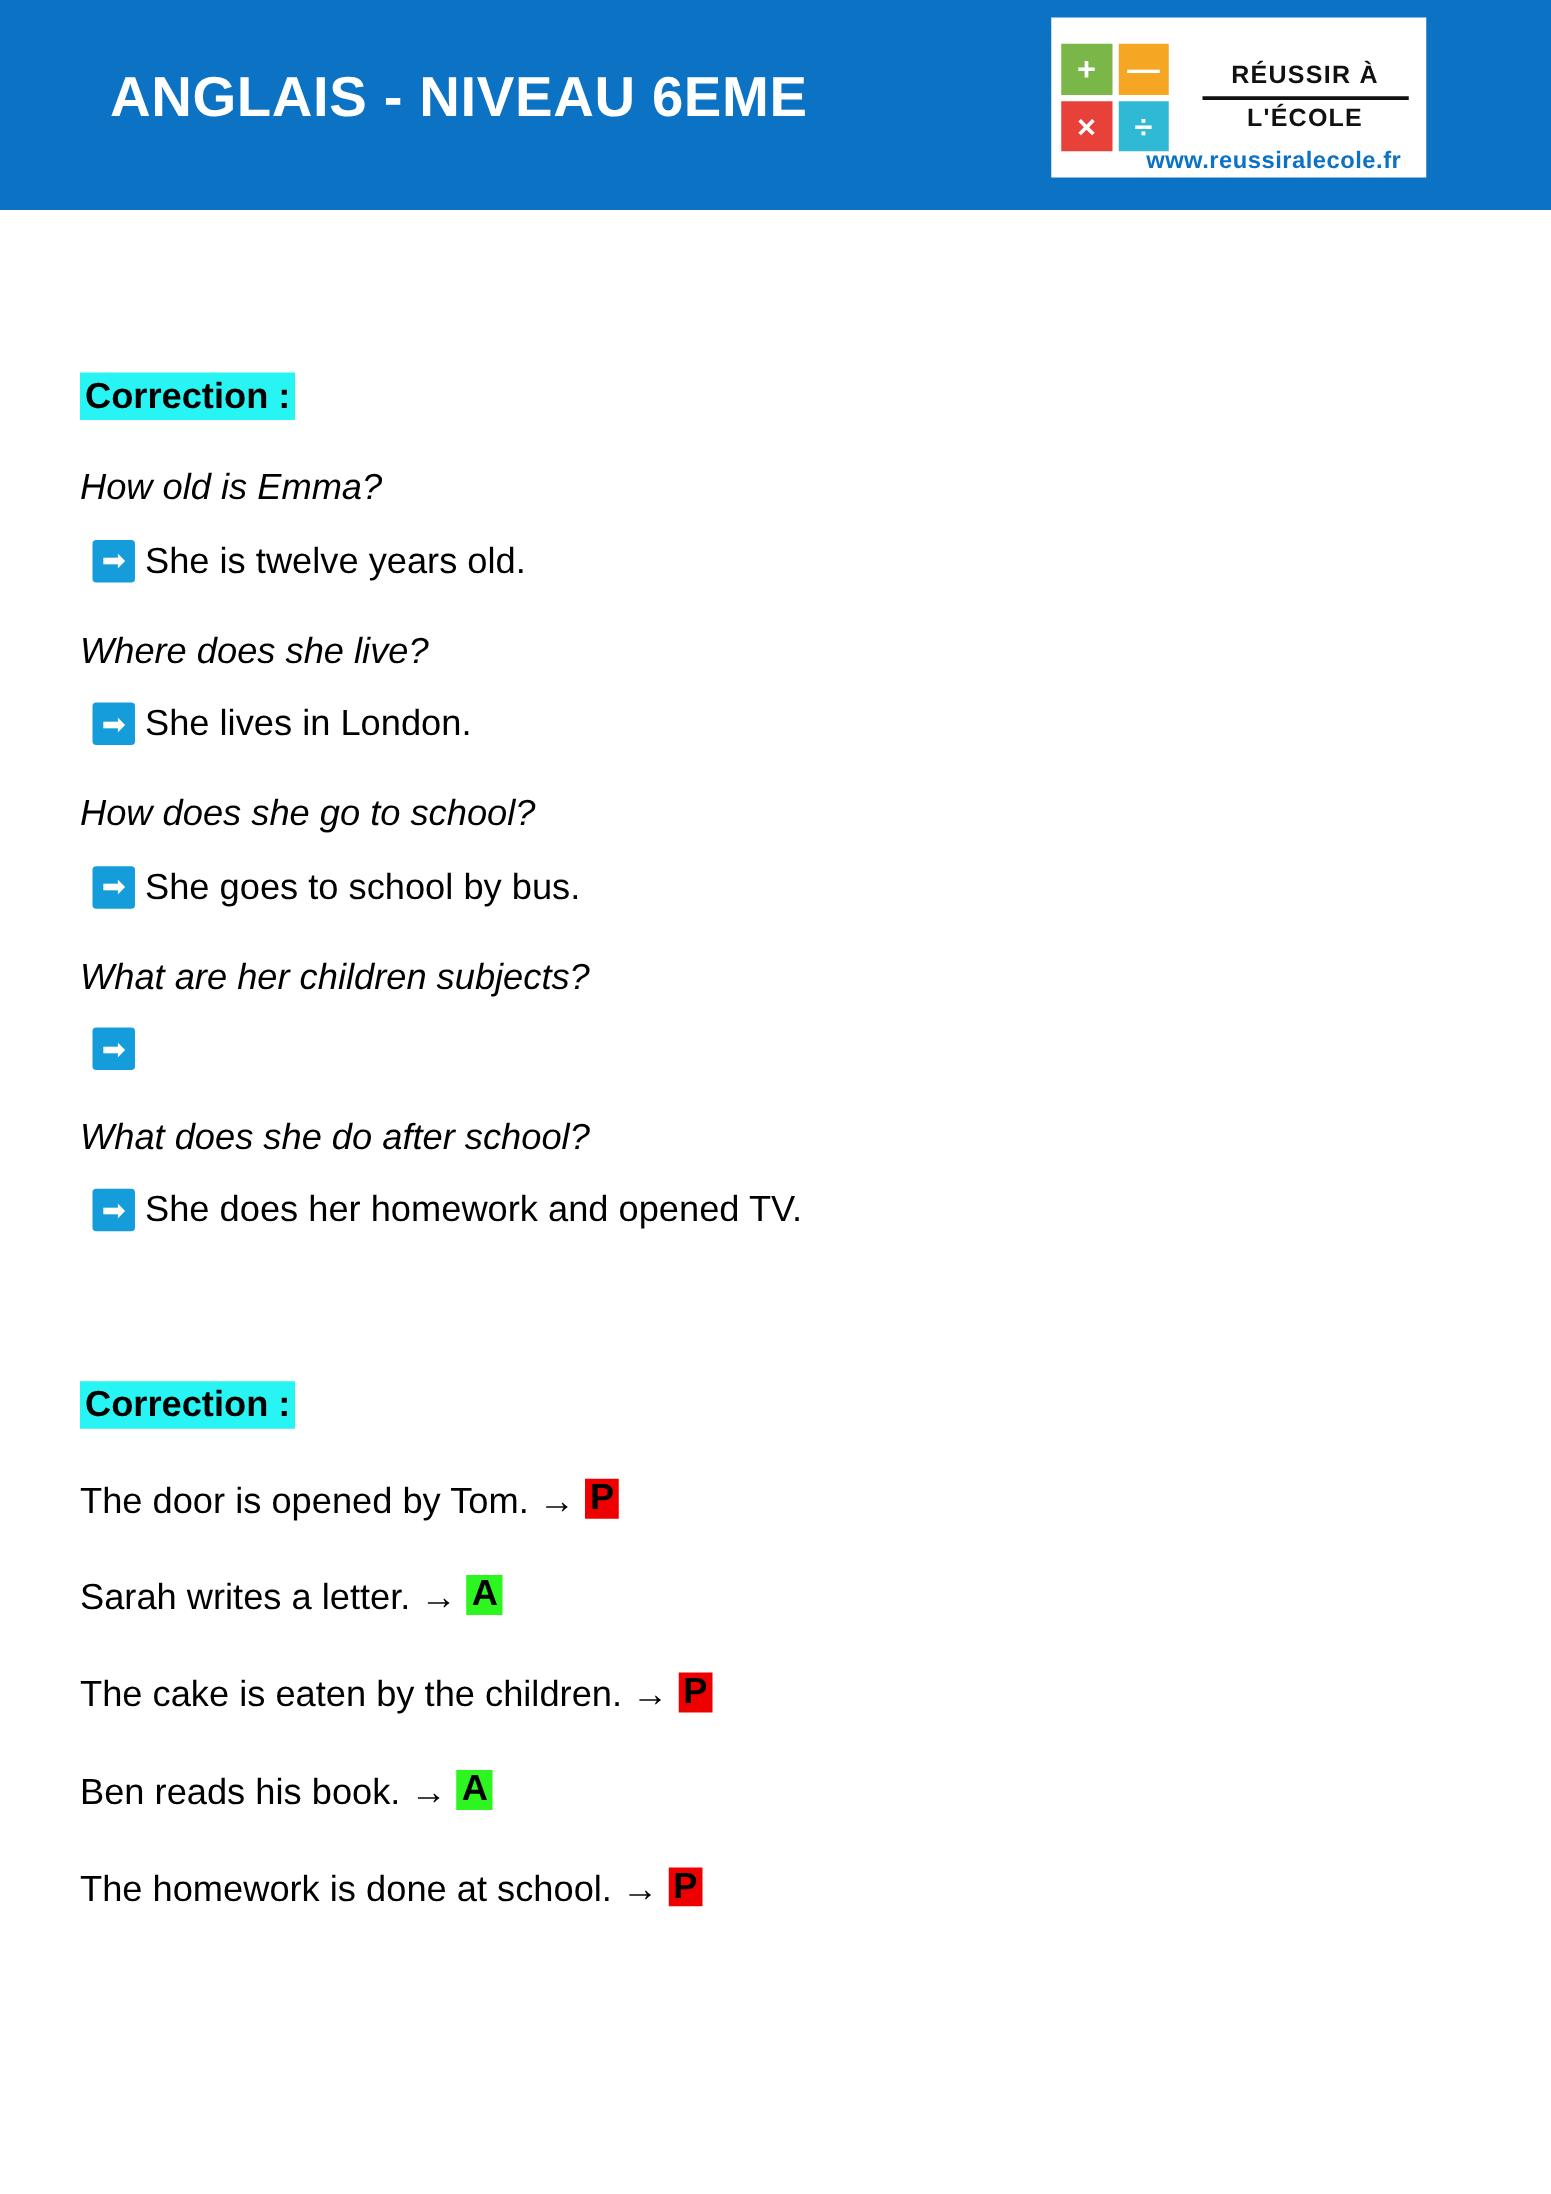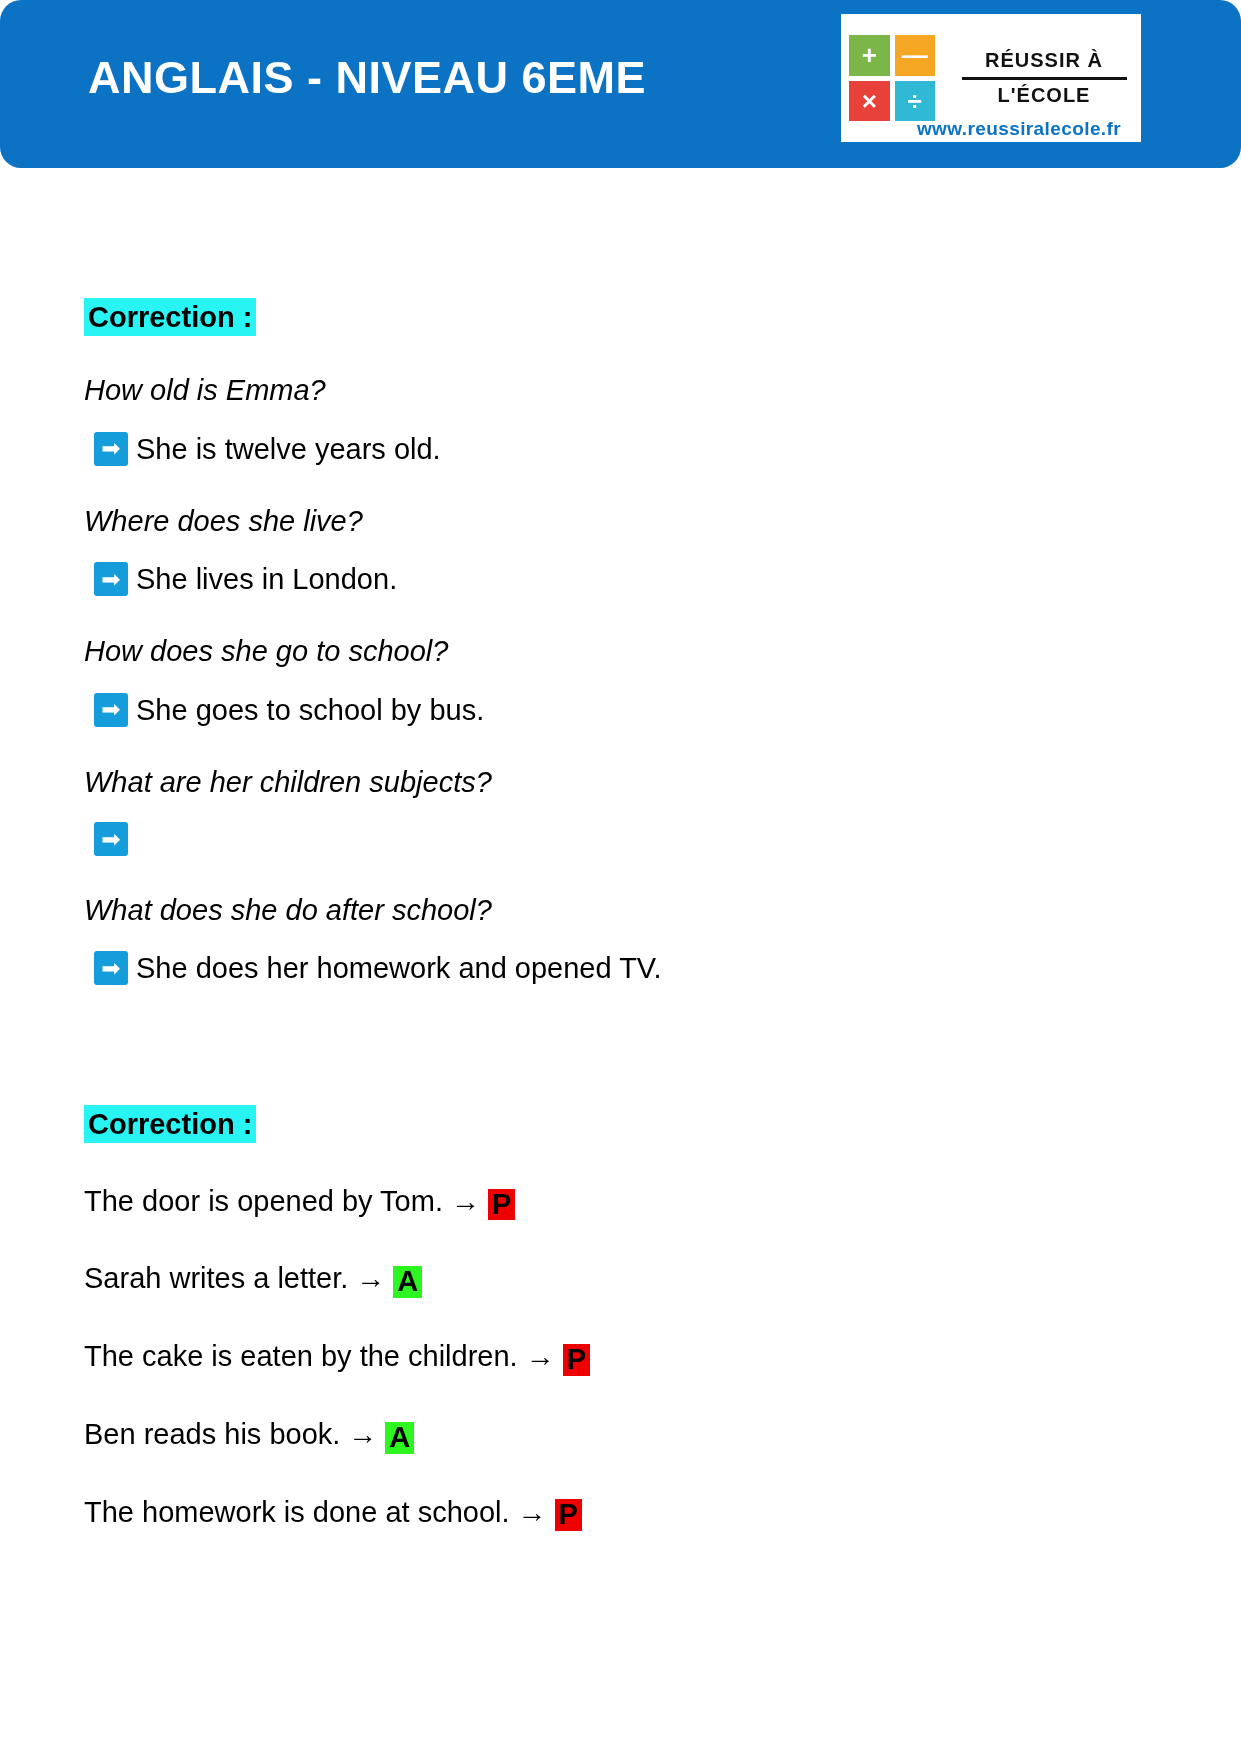"ANGLAIS - NIVEAU 6EME" .header { border-radius: 21px -> none }
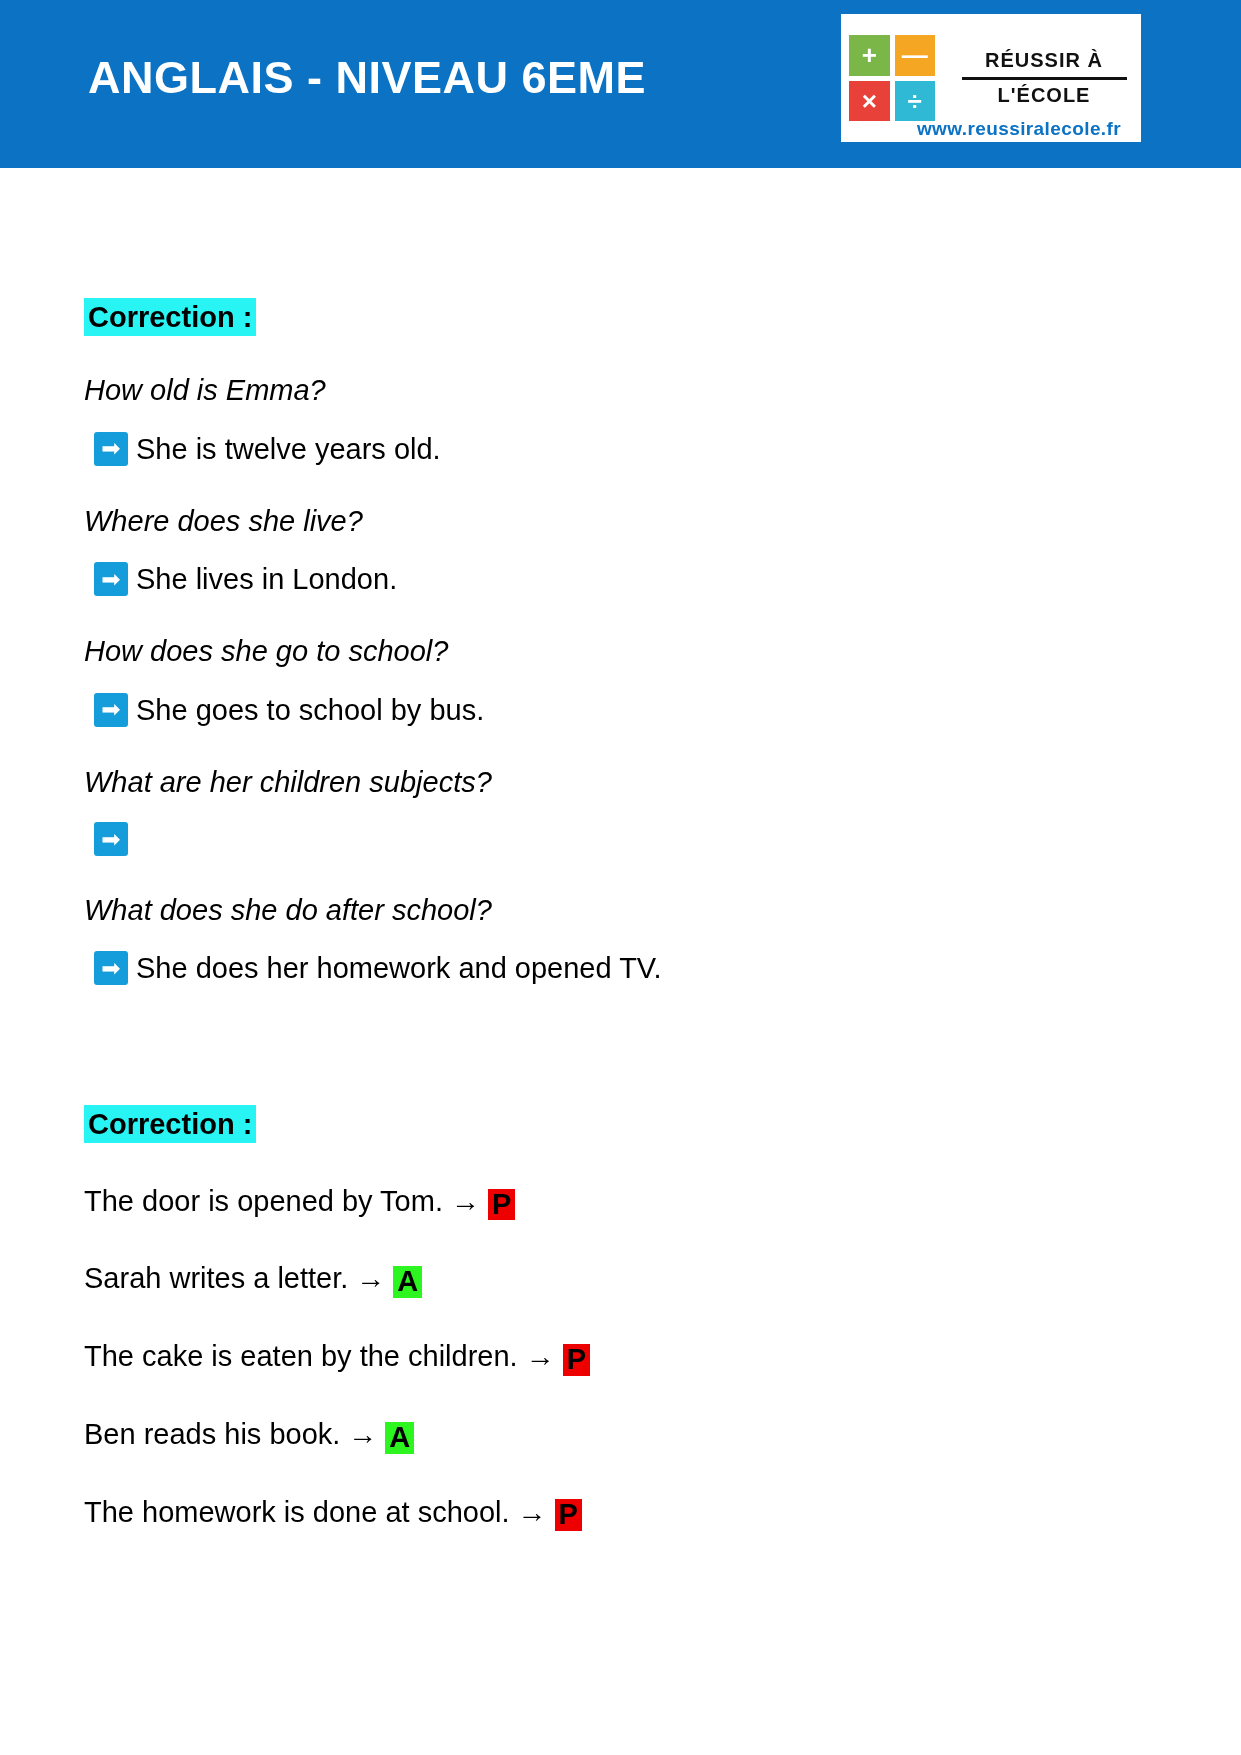"Correction :" .section { padding: 0 84px -> 0 64px }
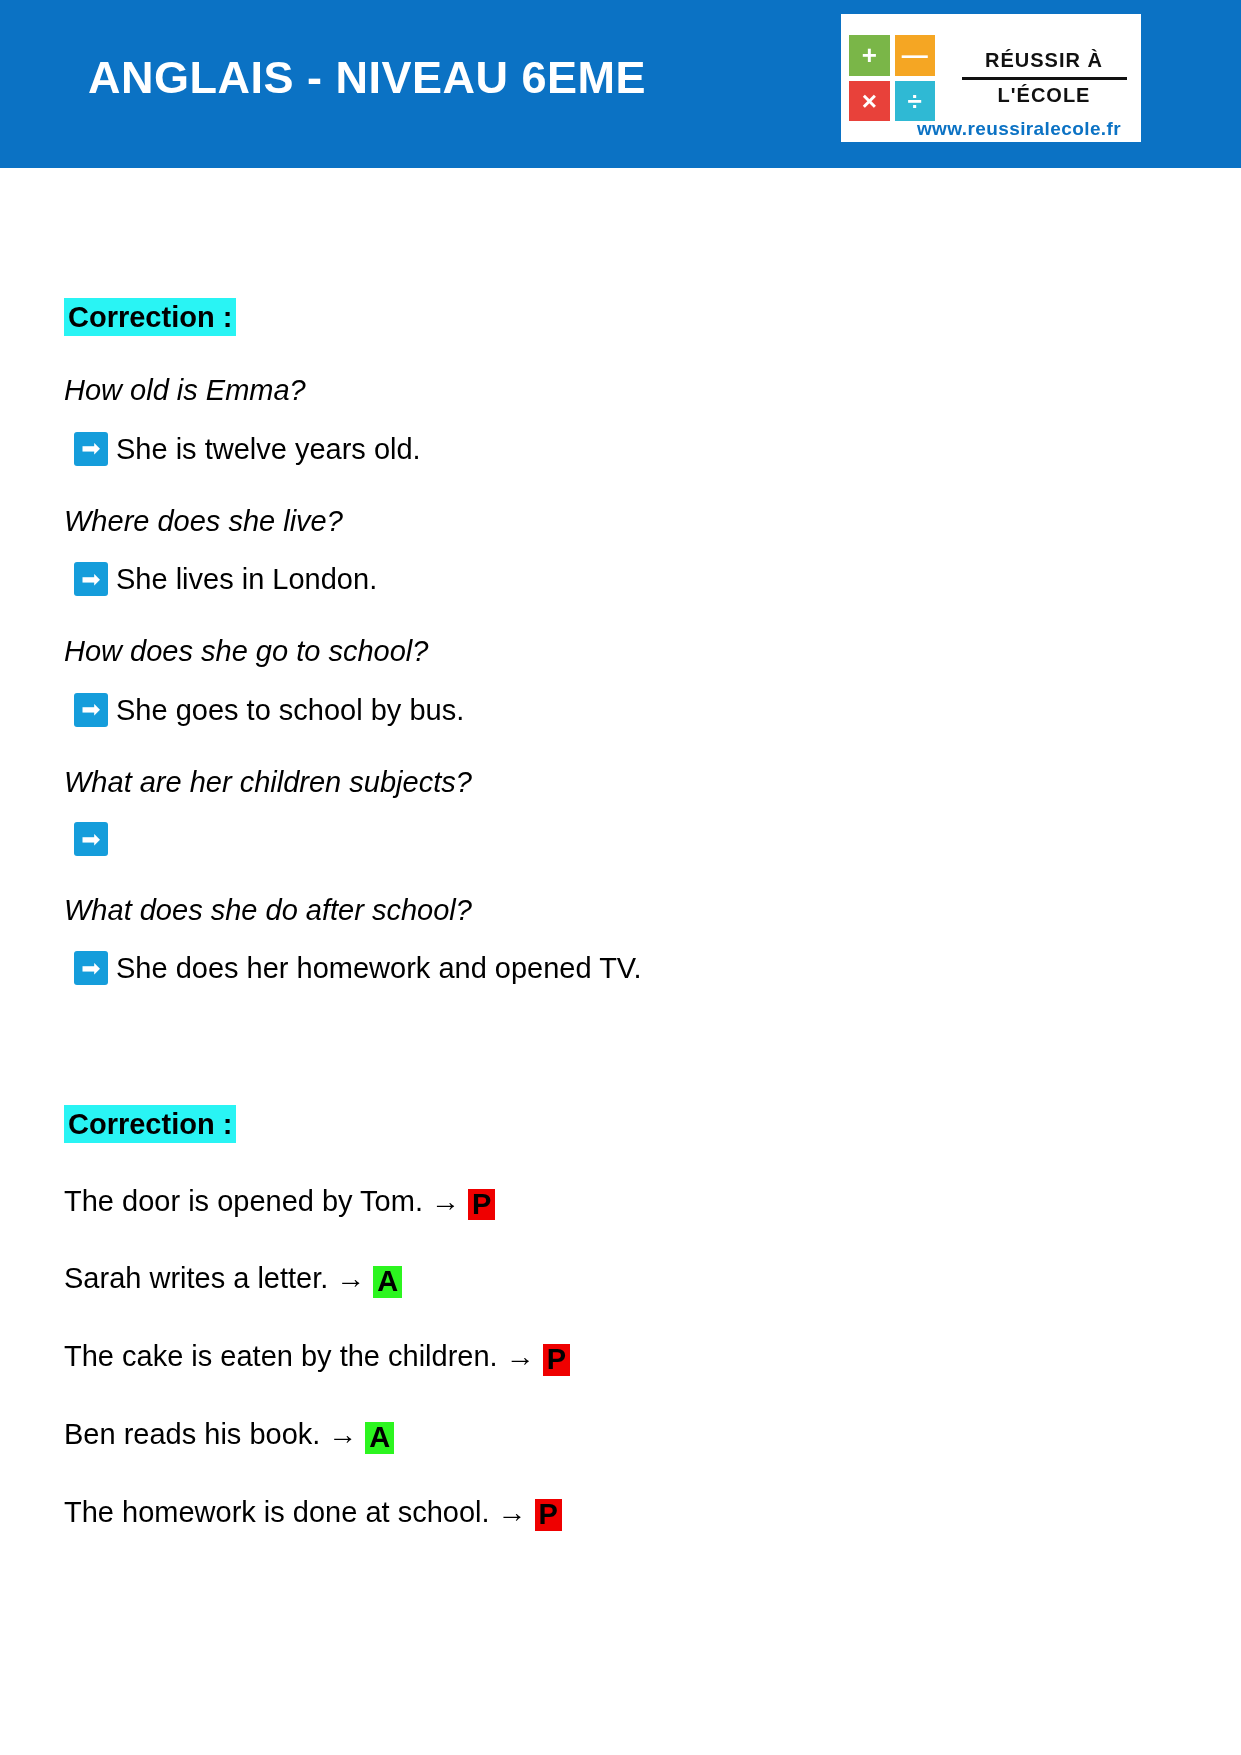"The door is opened by" .voice-line { align-items: flex-end -> flex-start }
